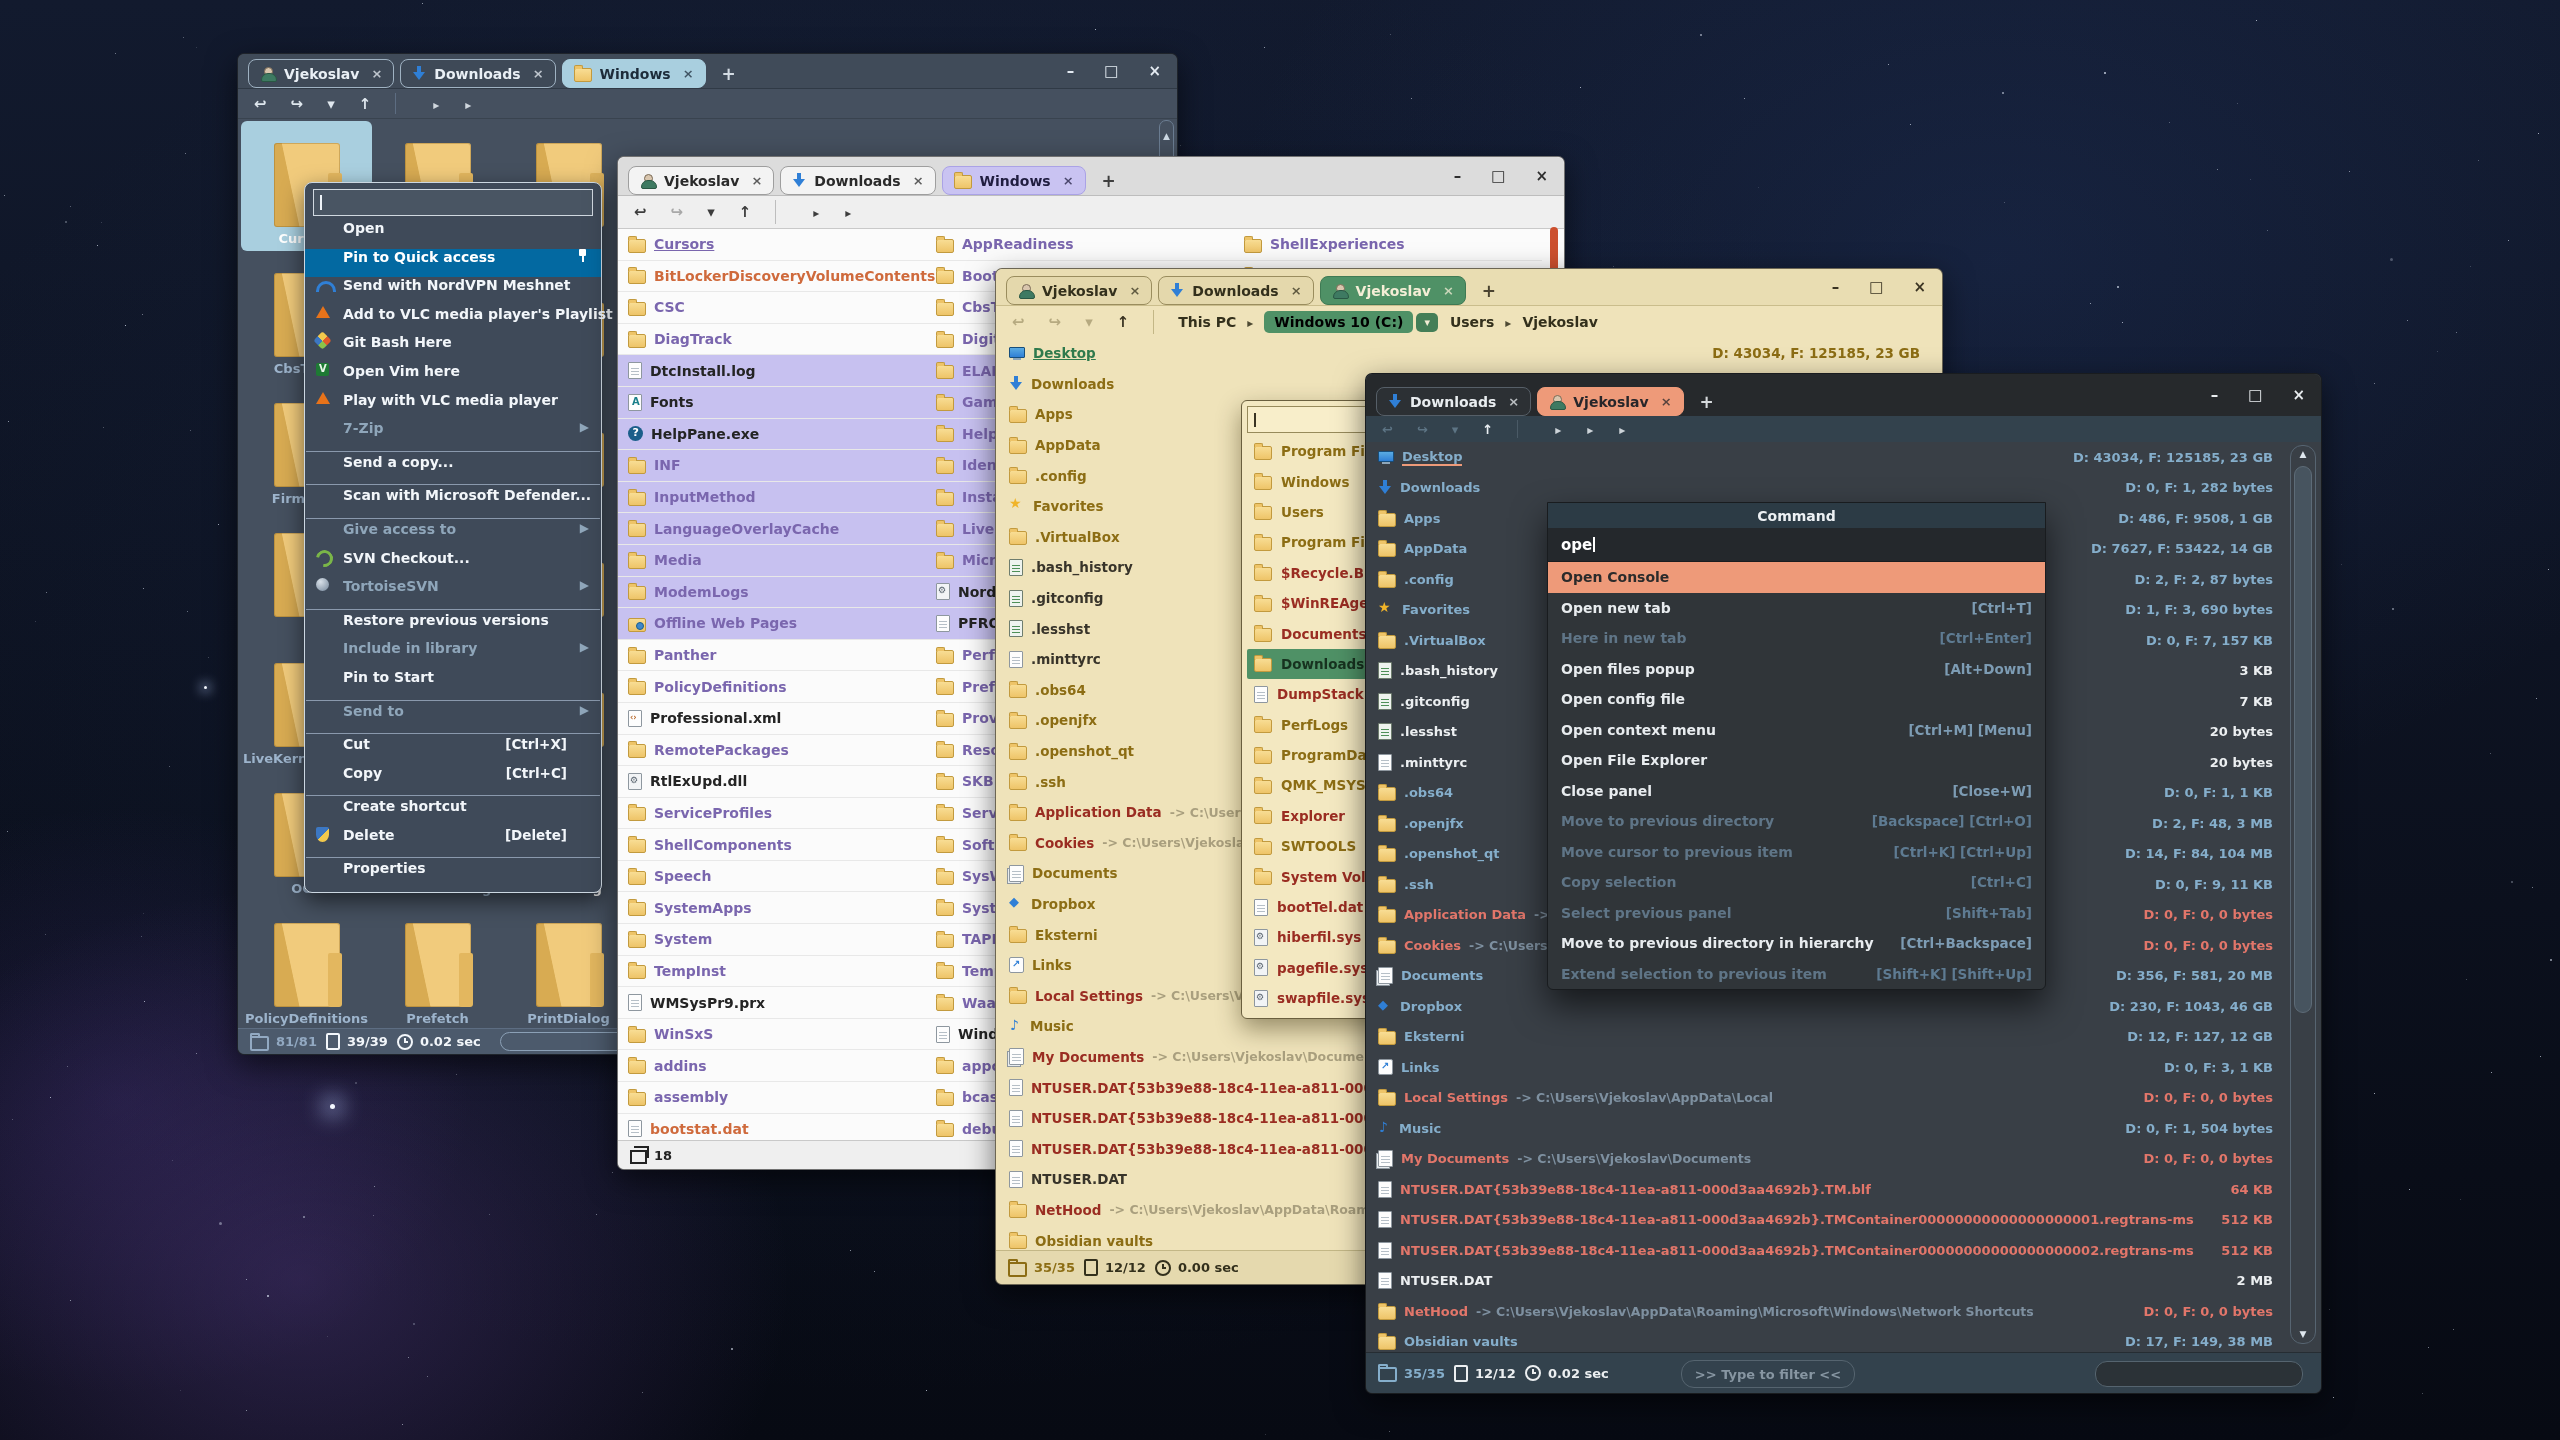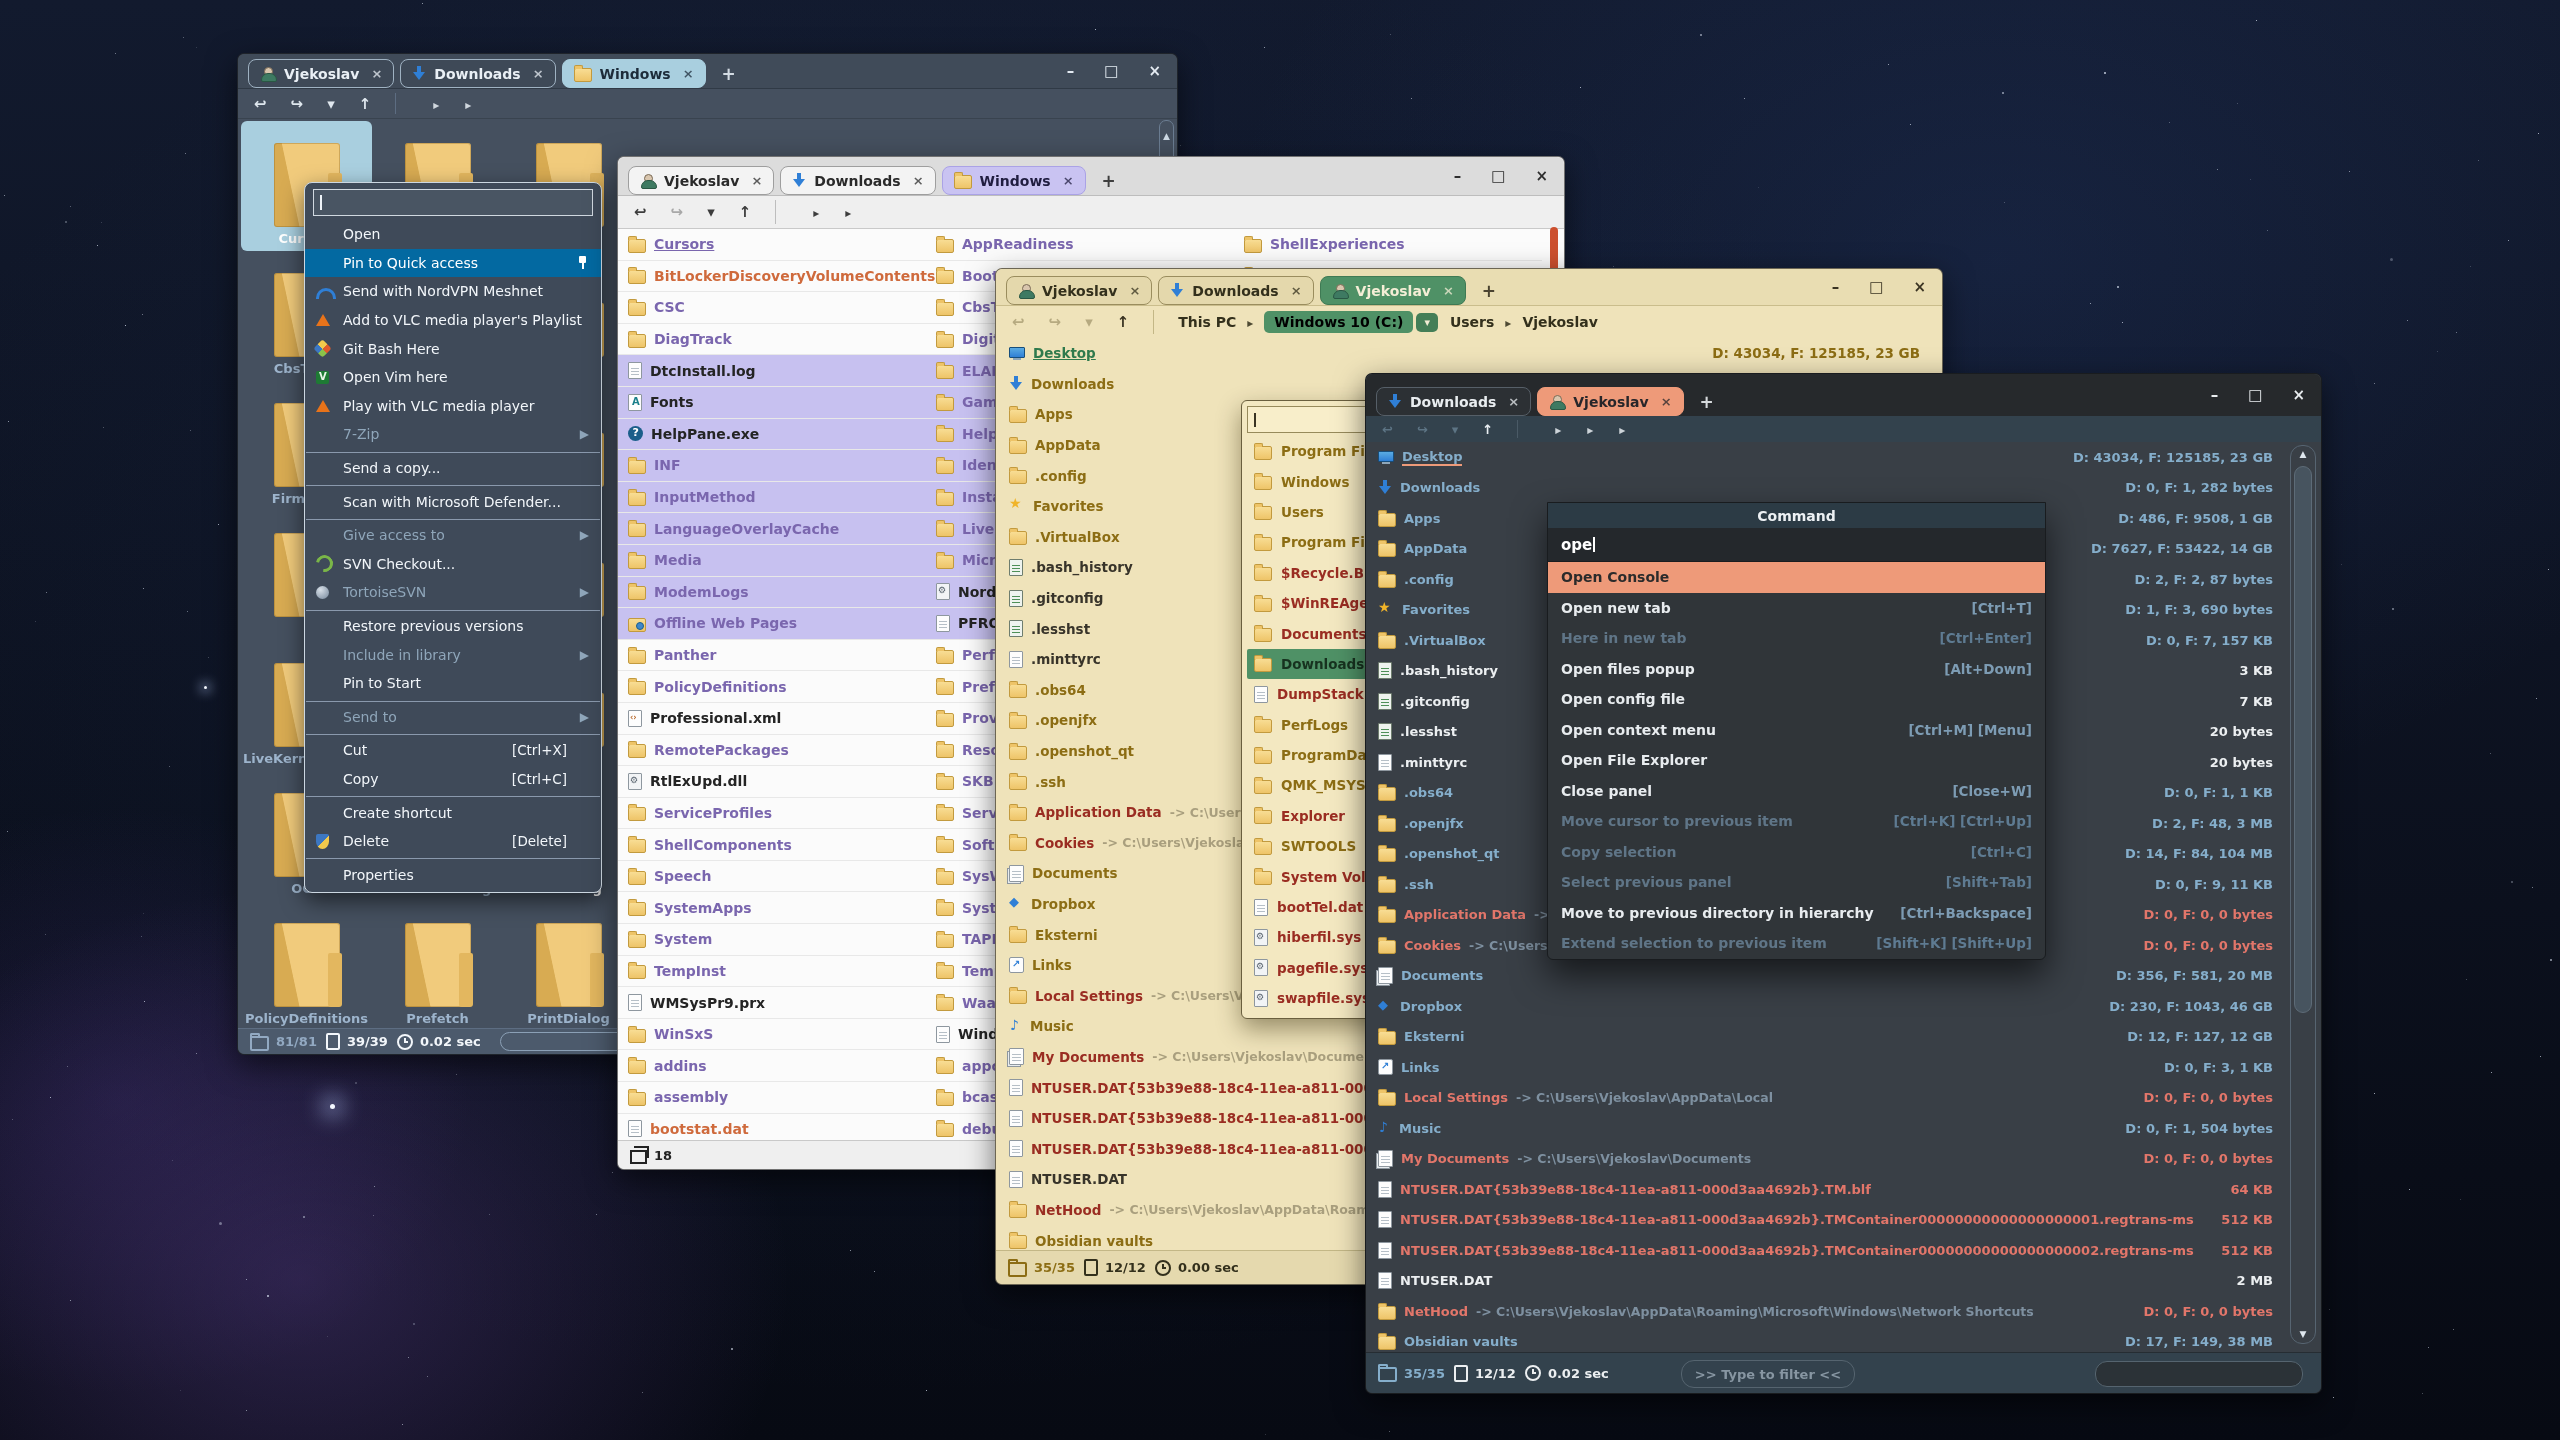"Open" .menu-row { align-items: center -> flex-start; font-weight: normal -> bold }
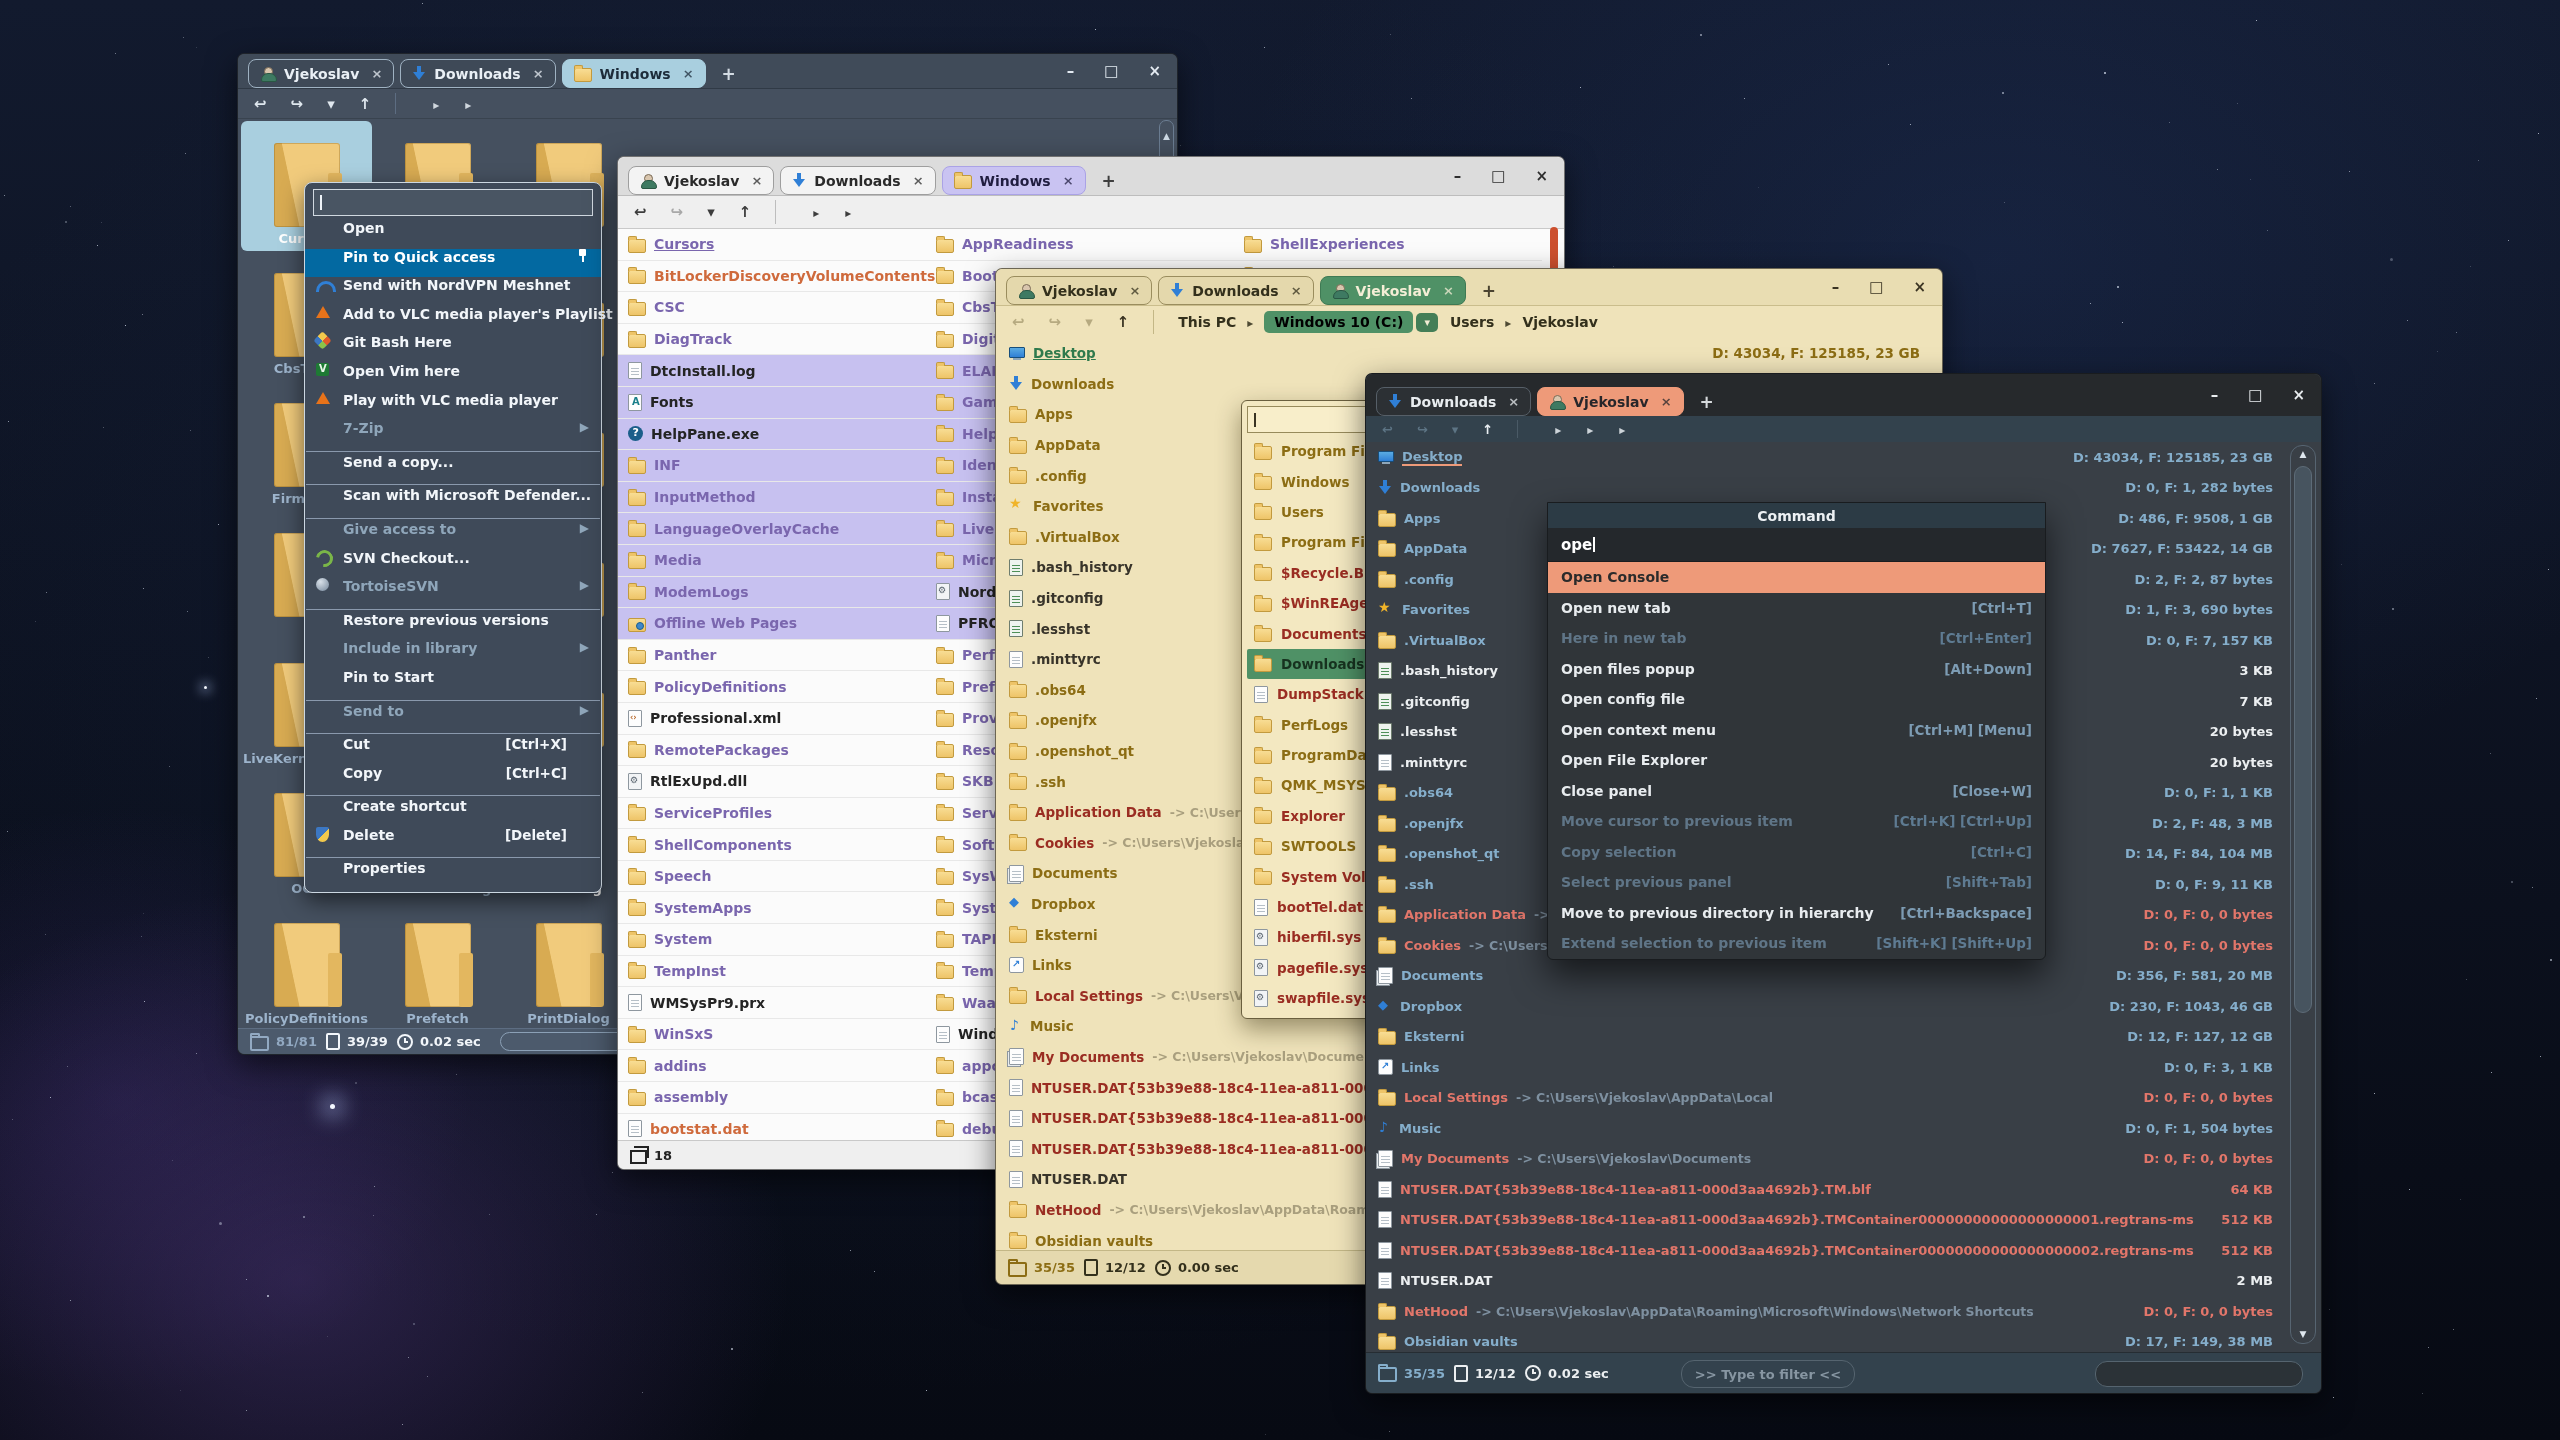"Move to previous directory" div.prow { html: none -> <div> <span>Move to previous directory</span> <span>[Backspace] [Ctrl+O]</span> </div> }
